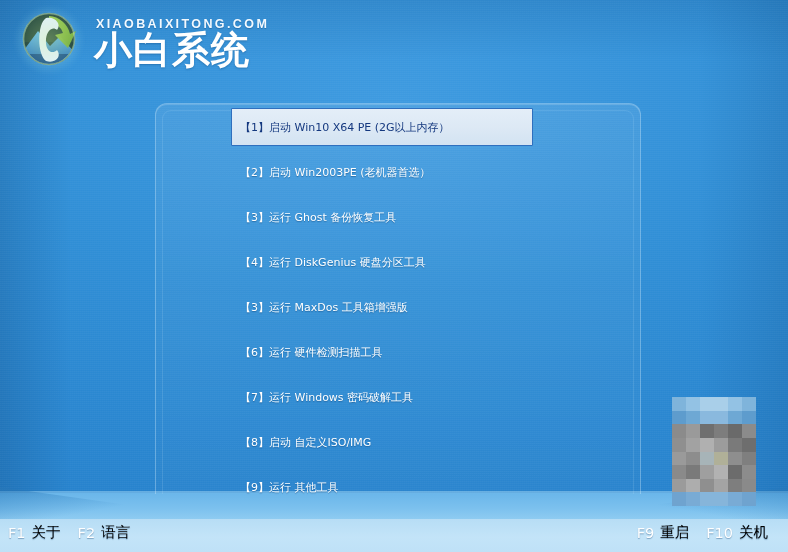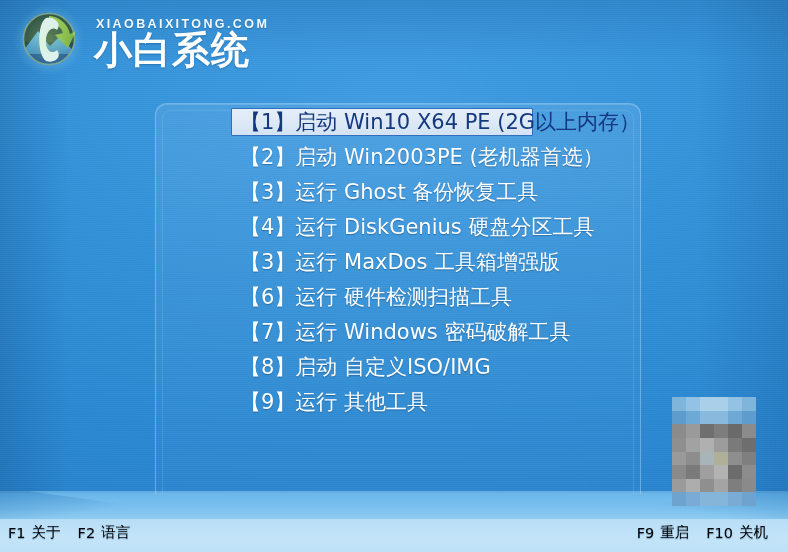"【1】启动 Win10 X64 PE (2G以上内存）" .menu-item { font-size: 21px -> 11px; height: 28px -> 38px }
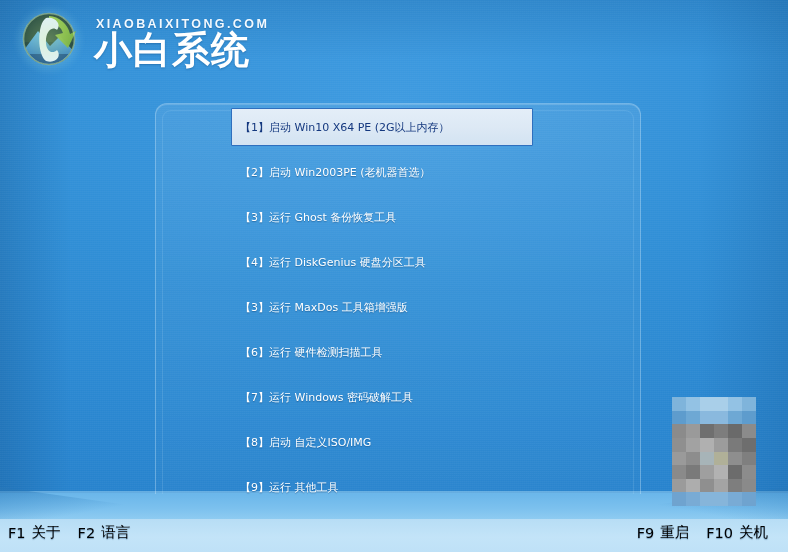"F1" .hint-key { color: #000000 -> #ffffff }
